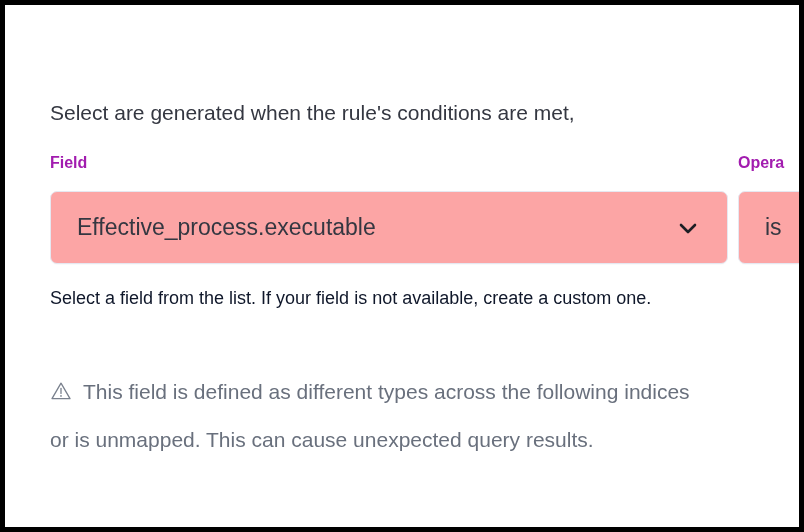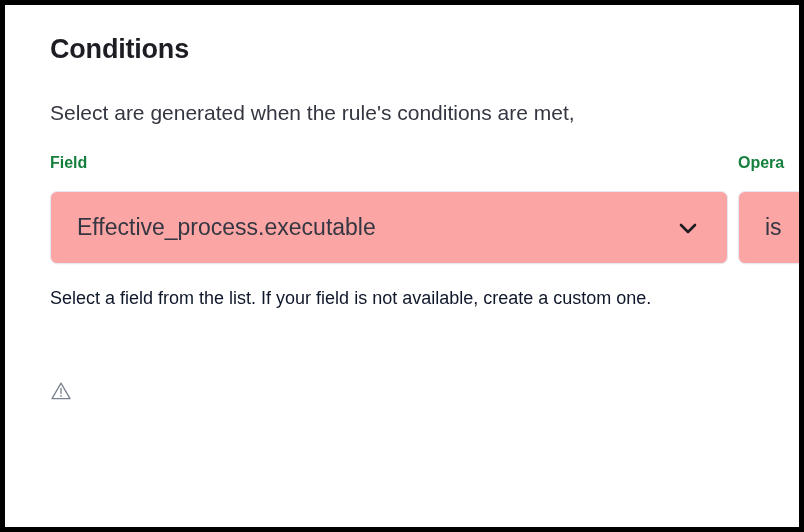"Conditions" div.panel-title { html: <div>Conditions</div> -> none }
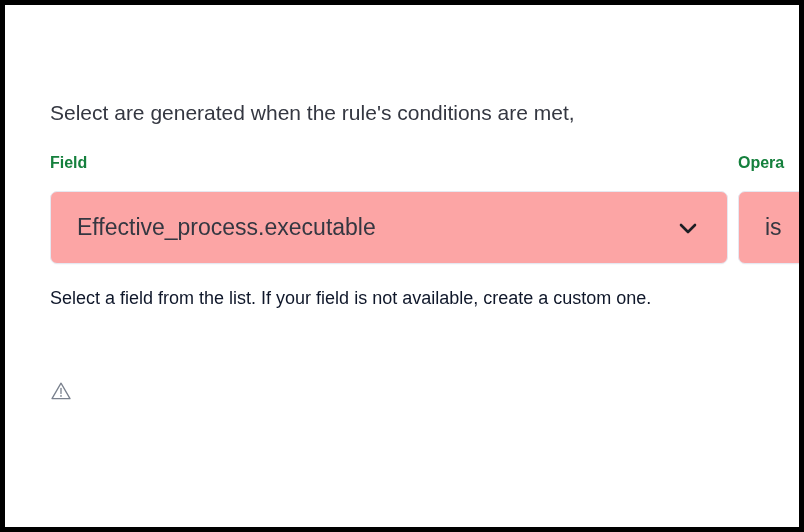"Field" .form-label { color: #15803d -> #a21caf }
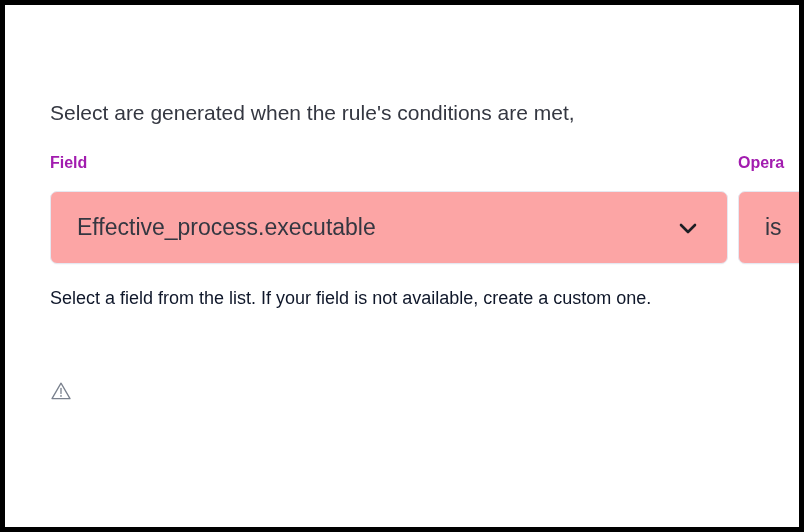"This field is defined as" span { html: none -> <span>This field is defined as different types across the following indices or is unmapped. This can cause unexpected query results.</span> }
